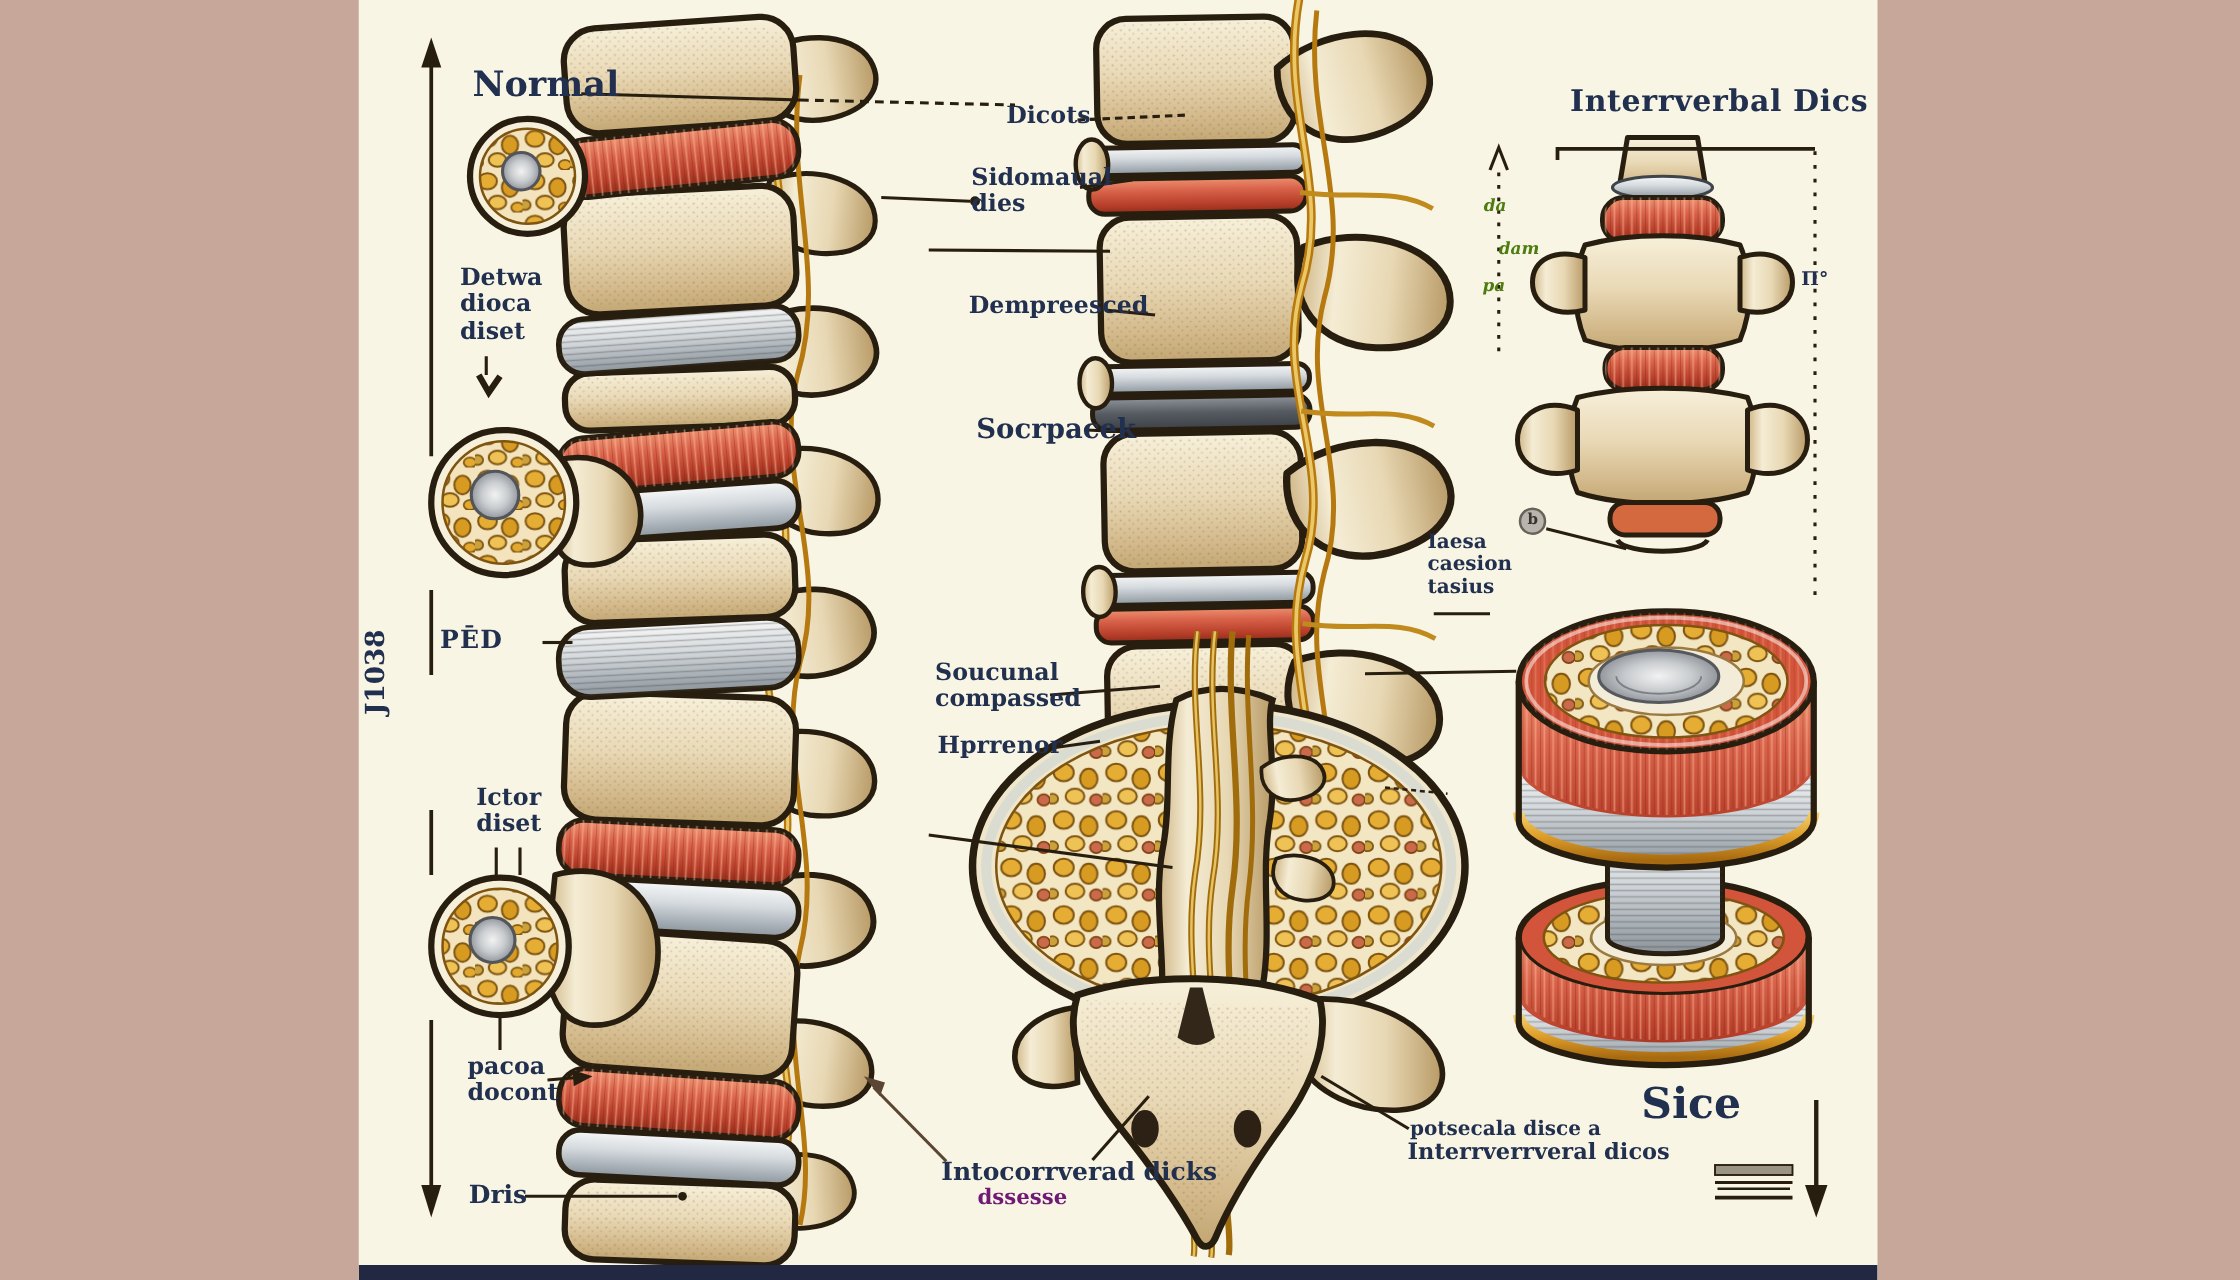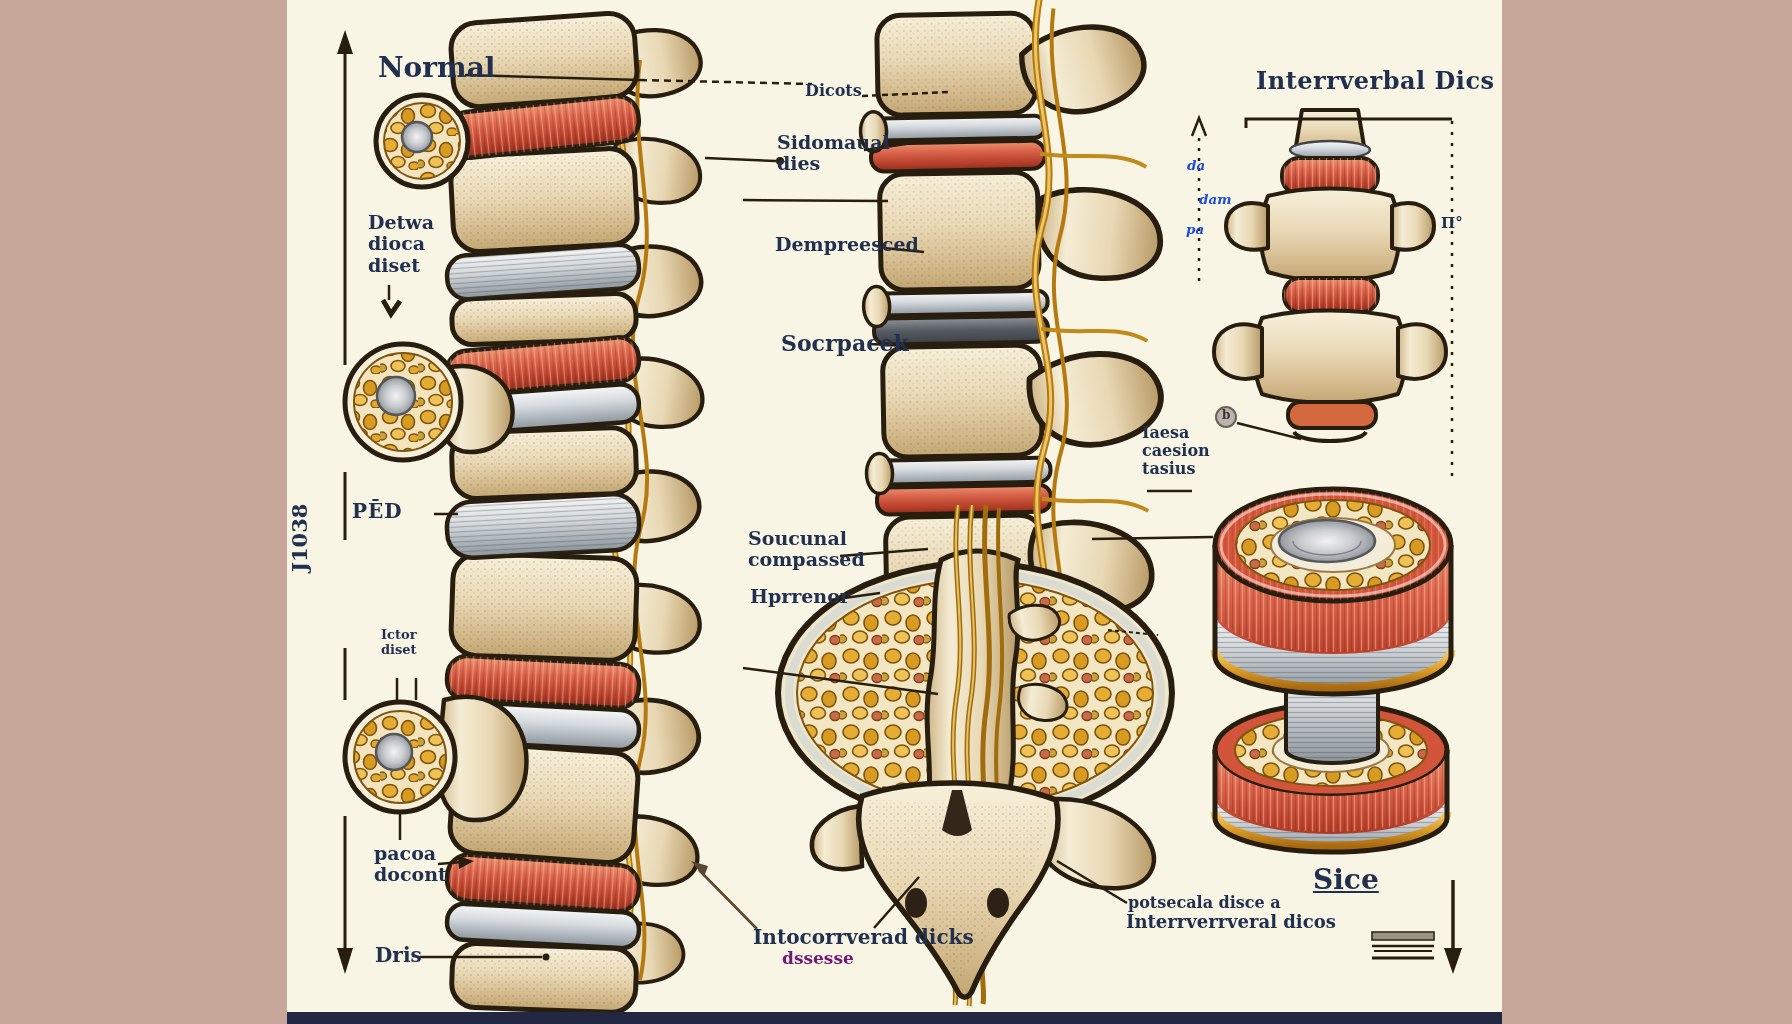"Dicots" div.lbl { font-size: 16px -> 19px }
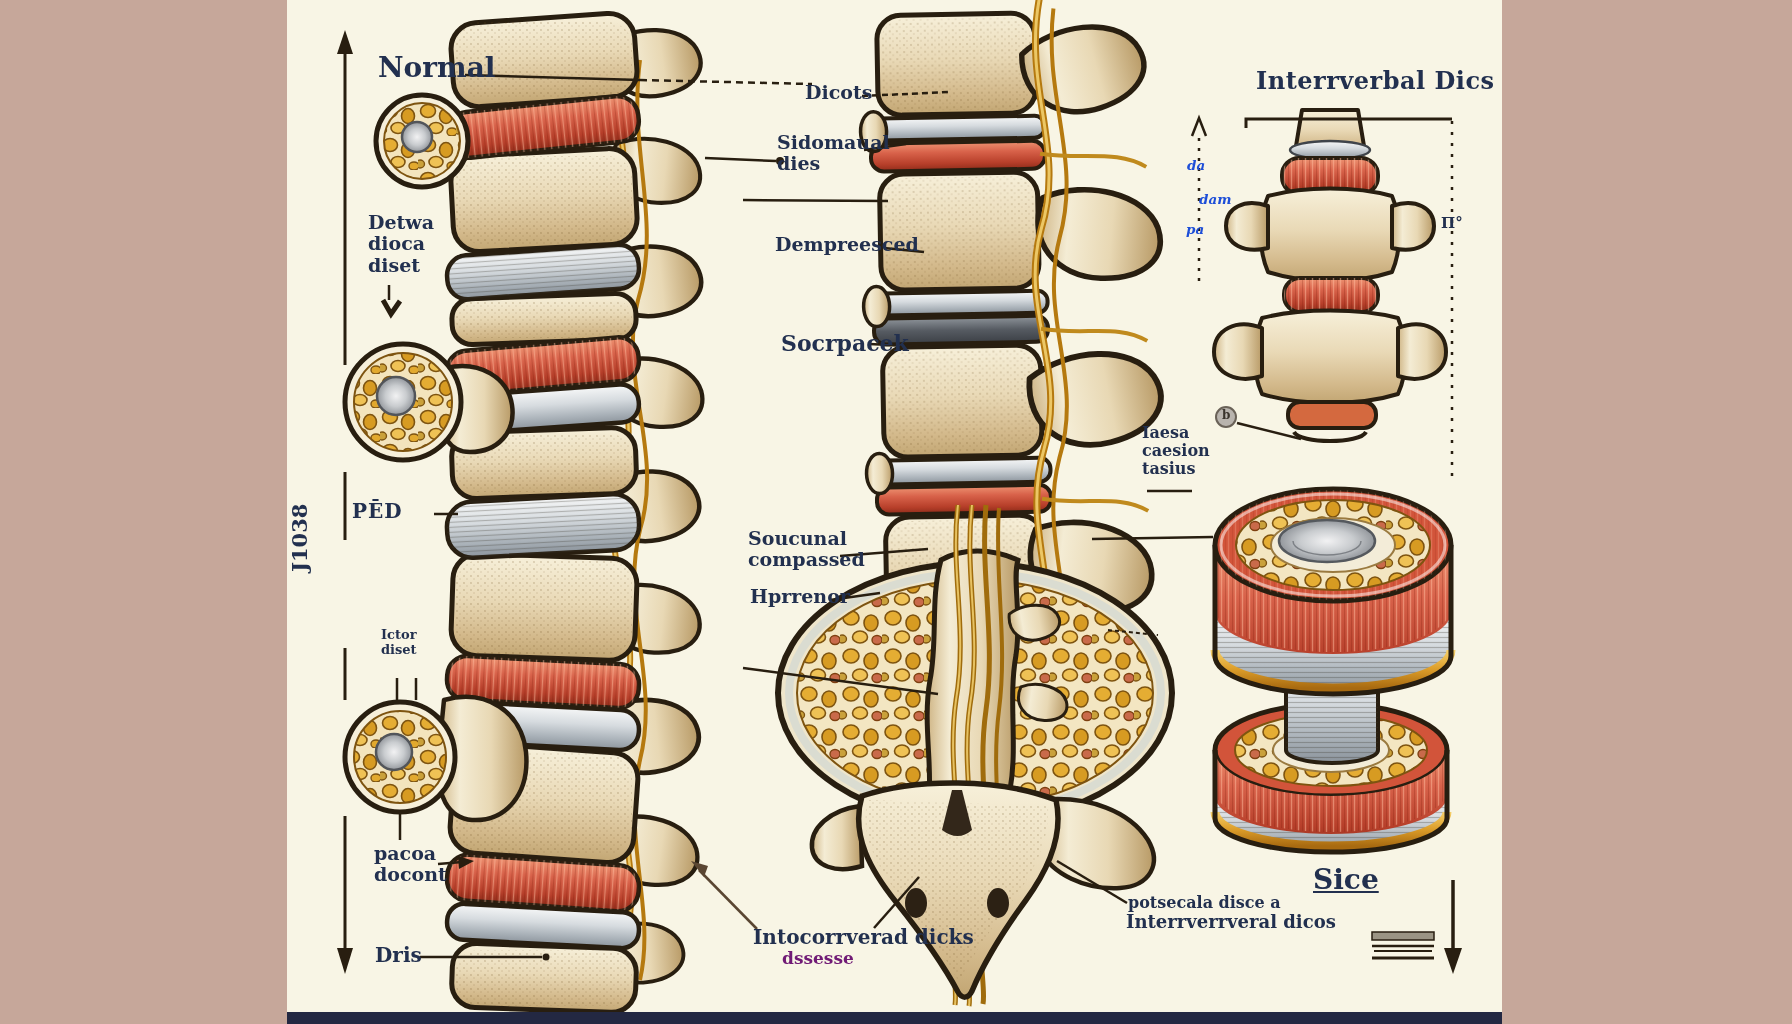"da" .tick { color: #1d4ed8 -> #4d7c0f }
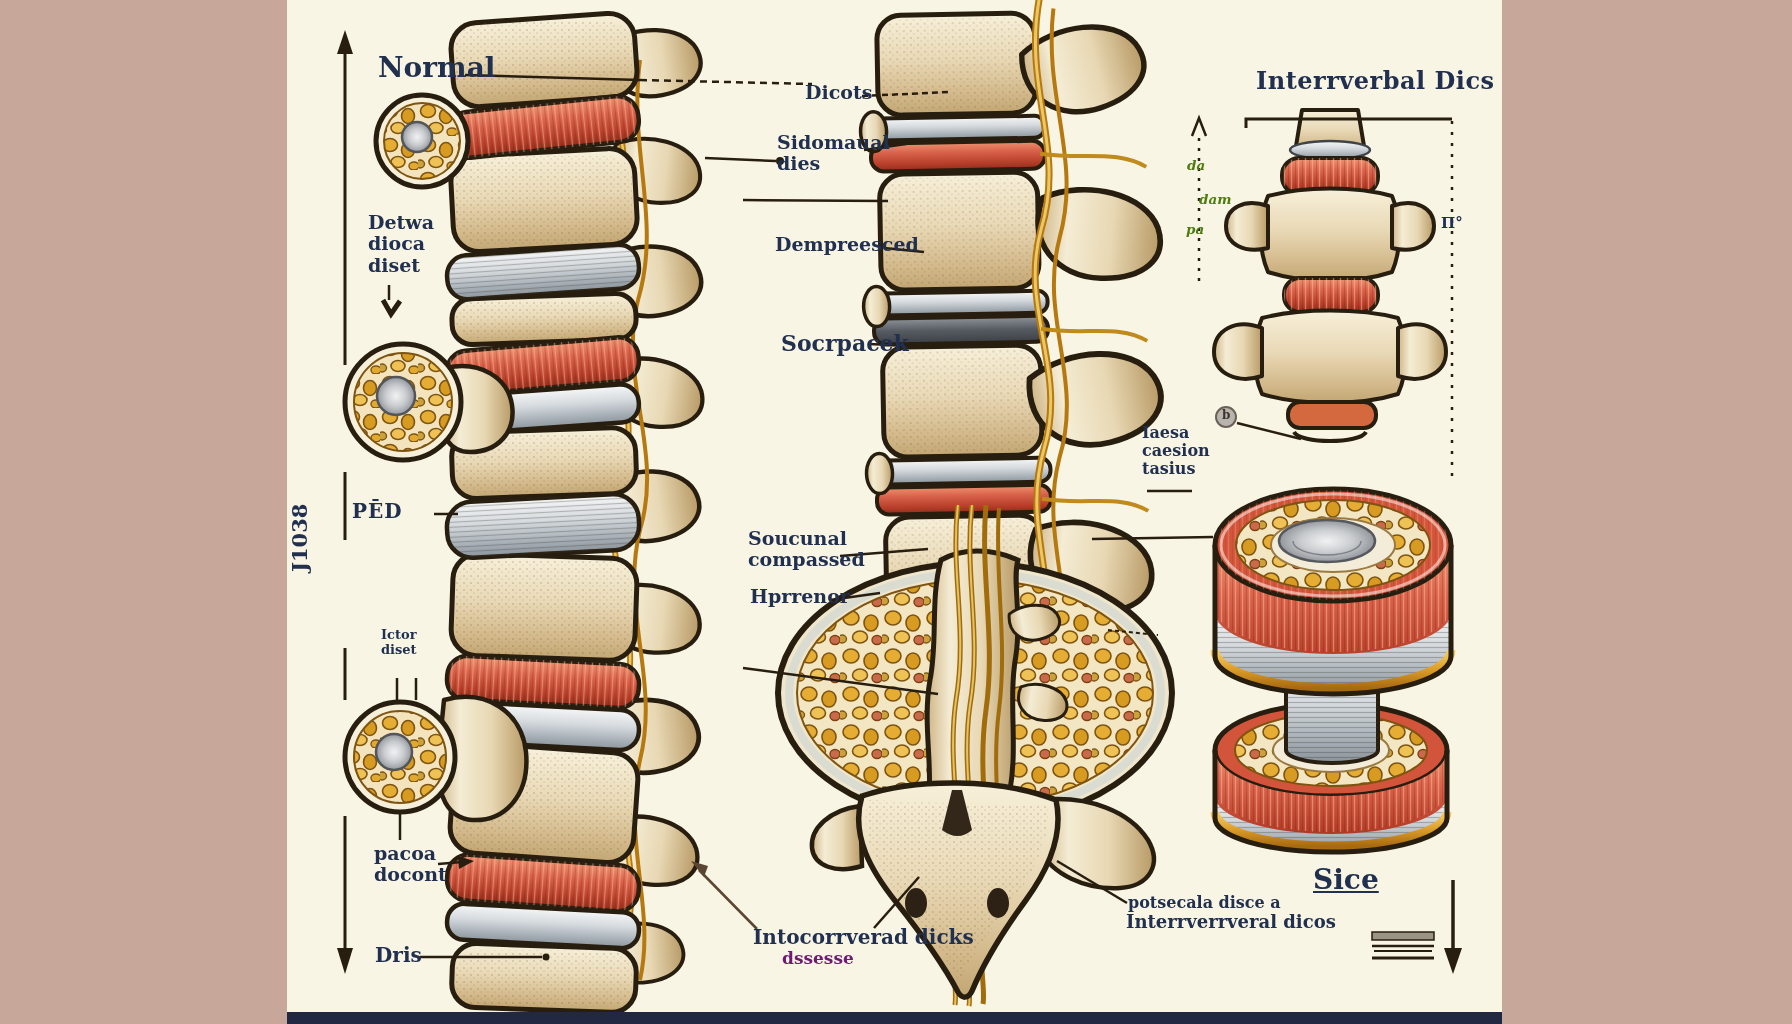"Ictor" div.lbl { font-size: 13px -> 19px }
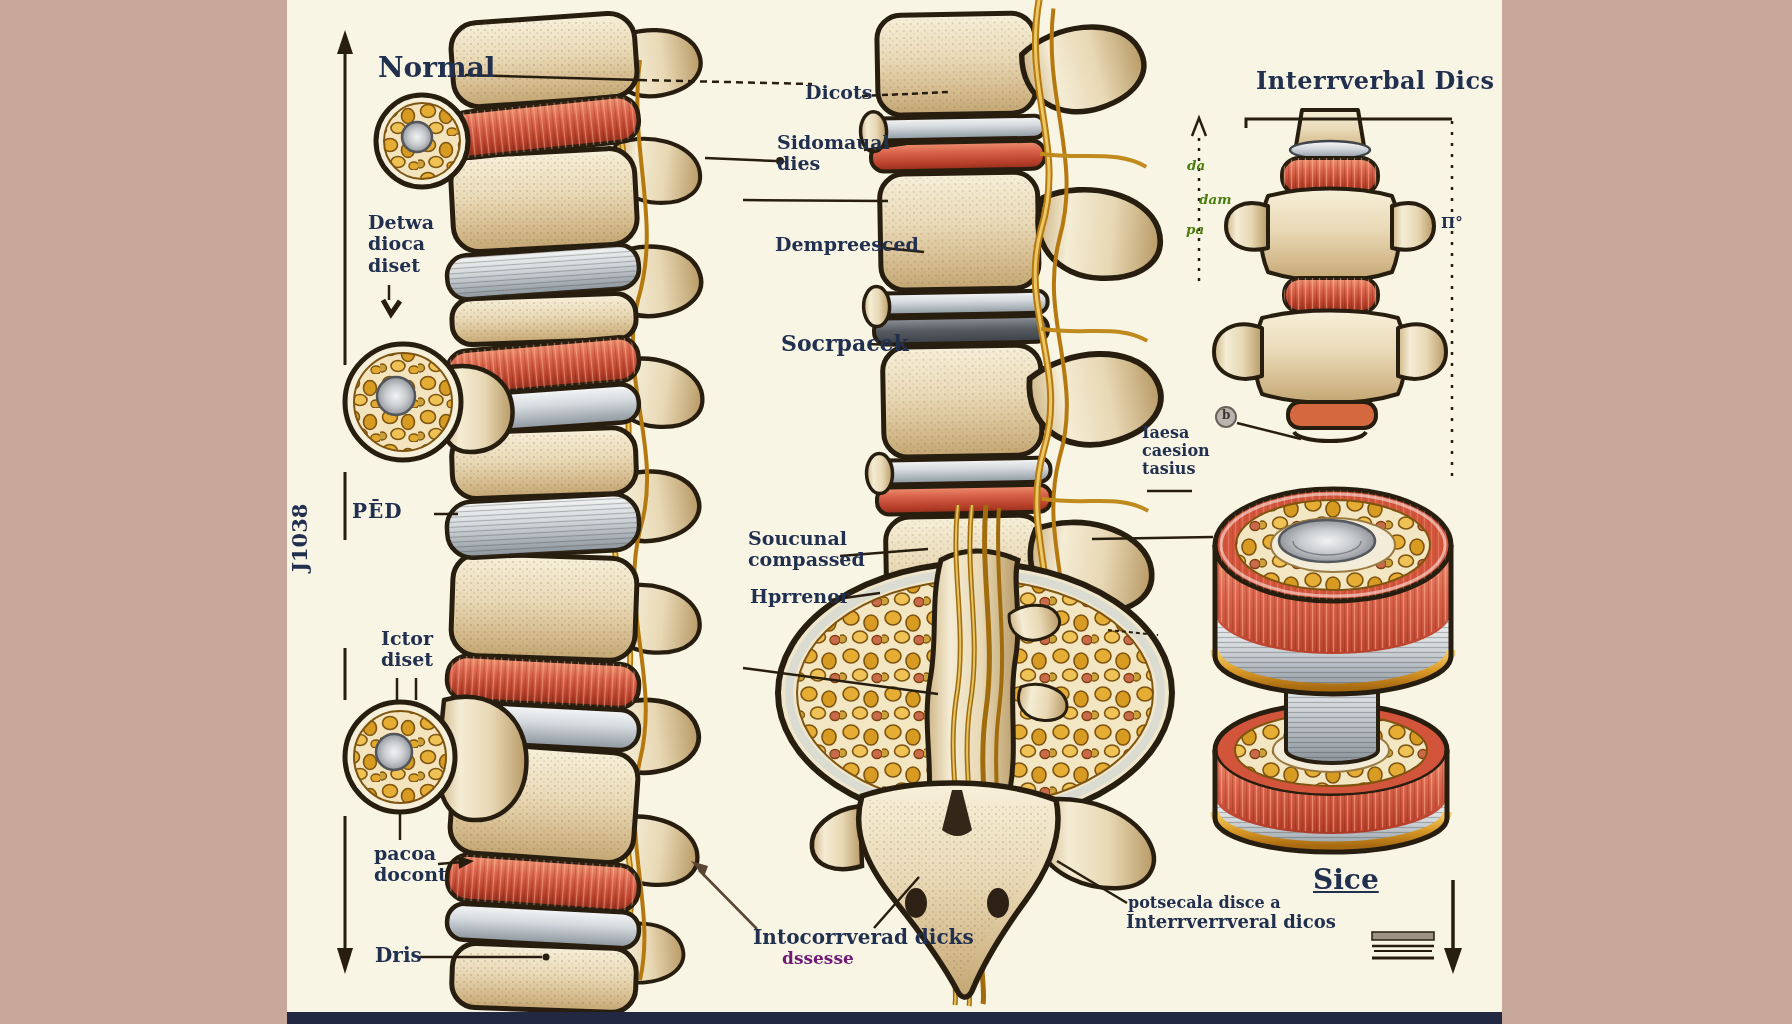"Sice" div.lbl { font-size: 28px -> 34px; text-decoration: underline -> none }
